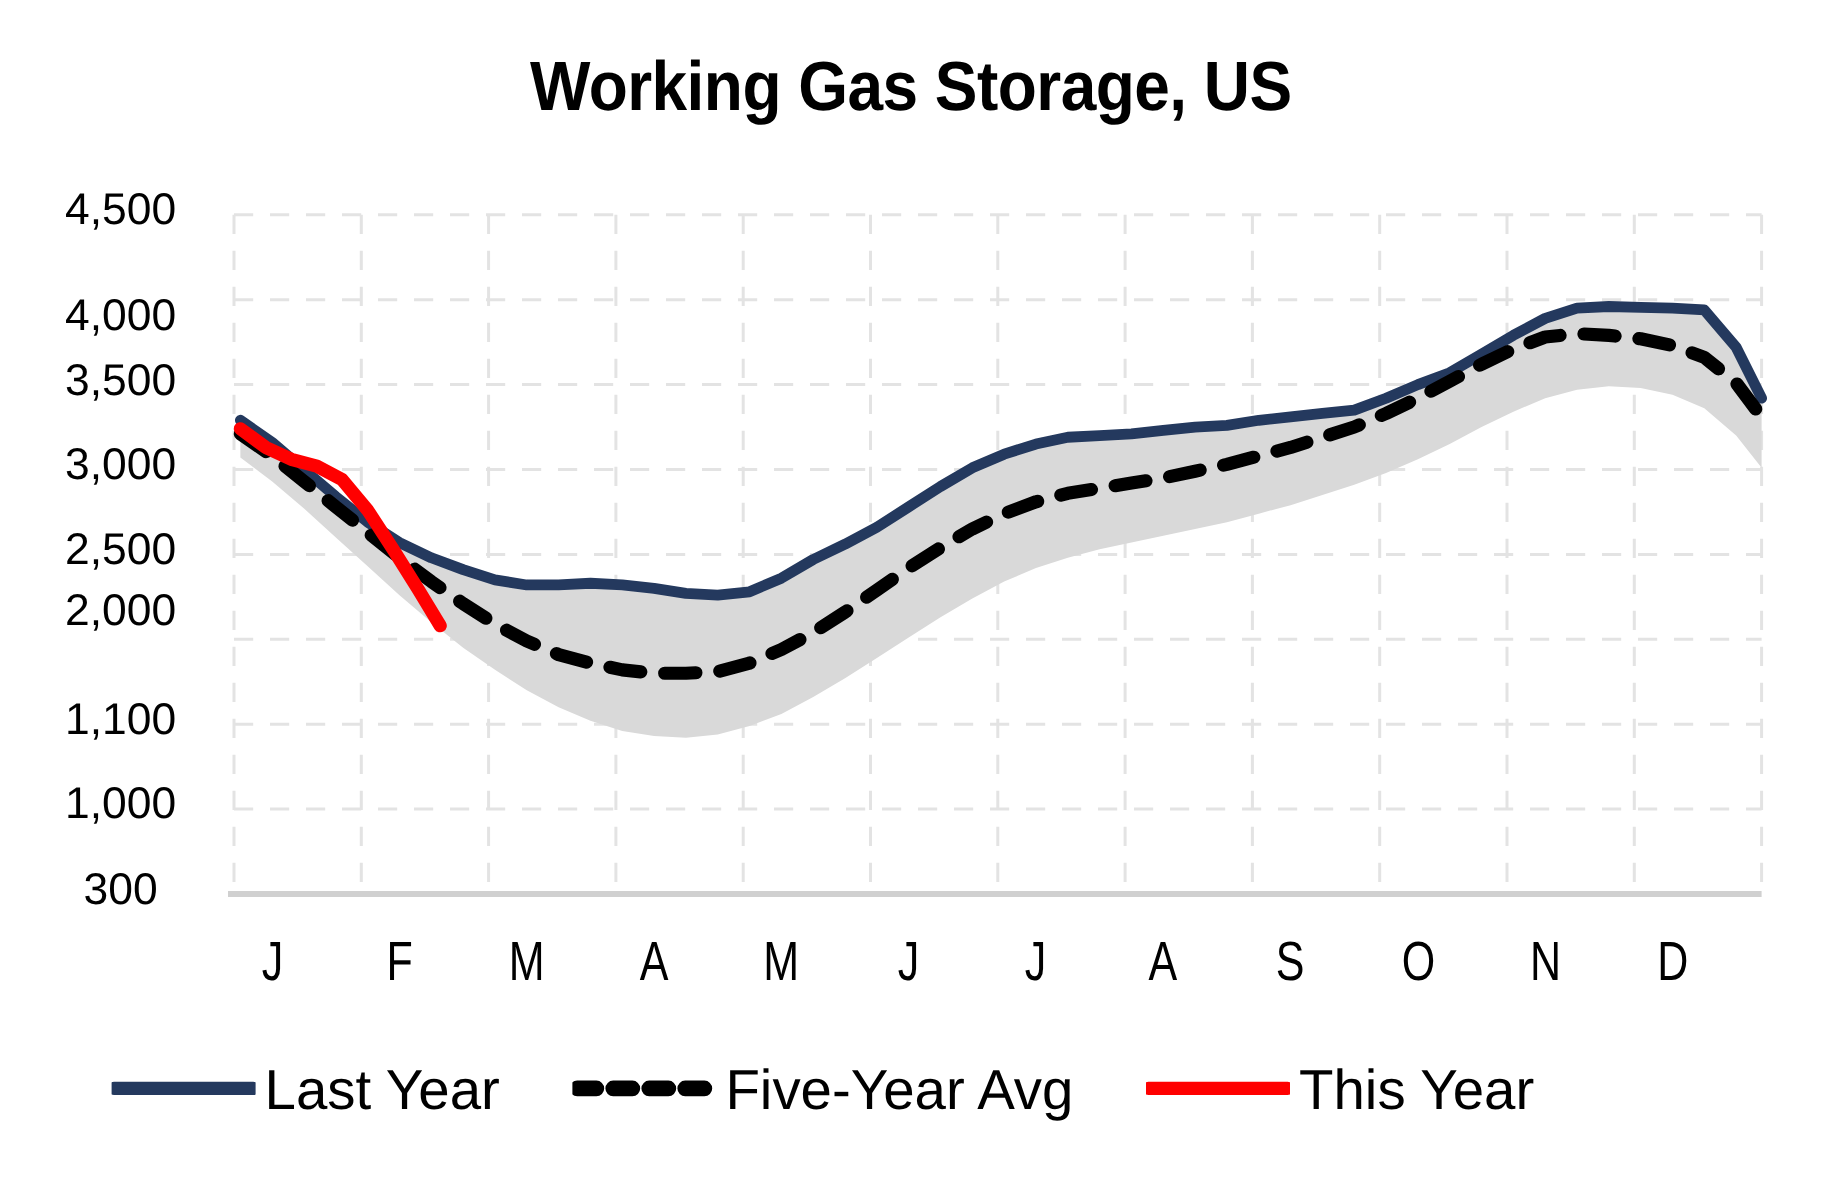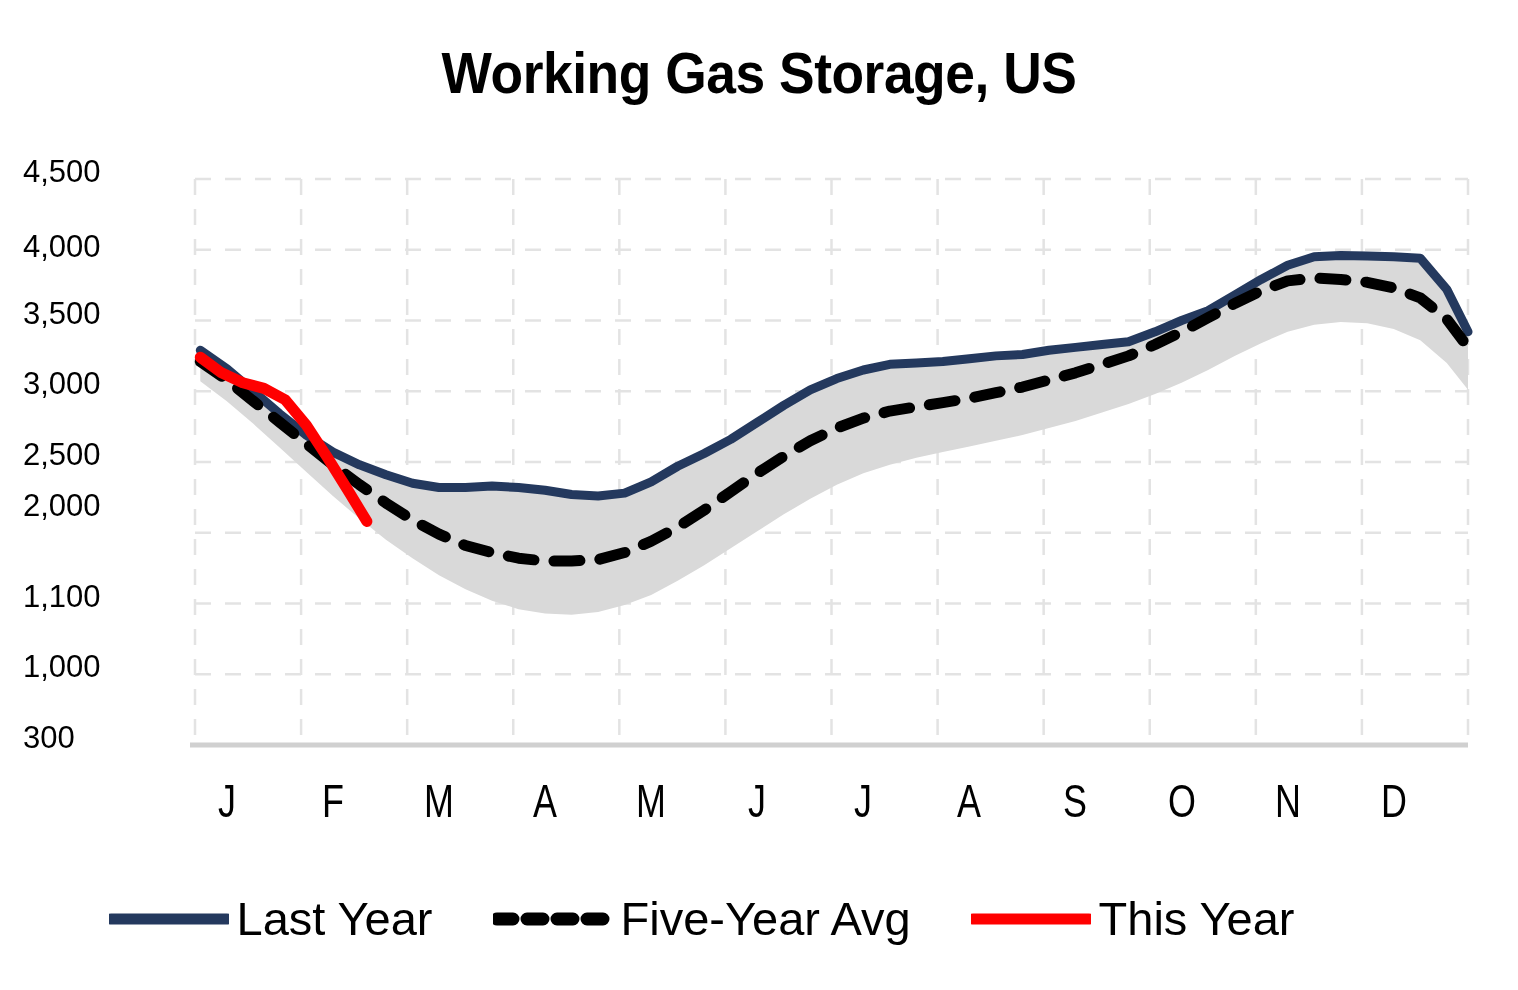"4,500" .y-tick-label { font-size: 31px -> 37px; text-align: left -> center }
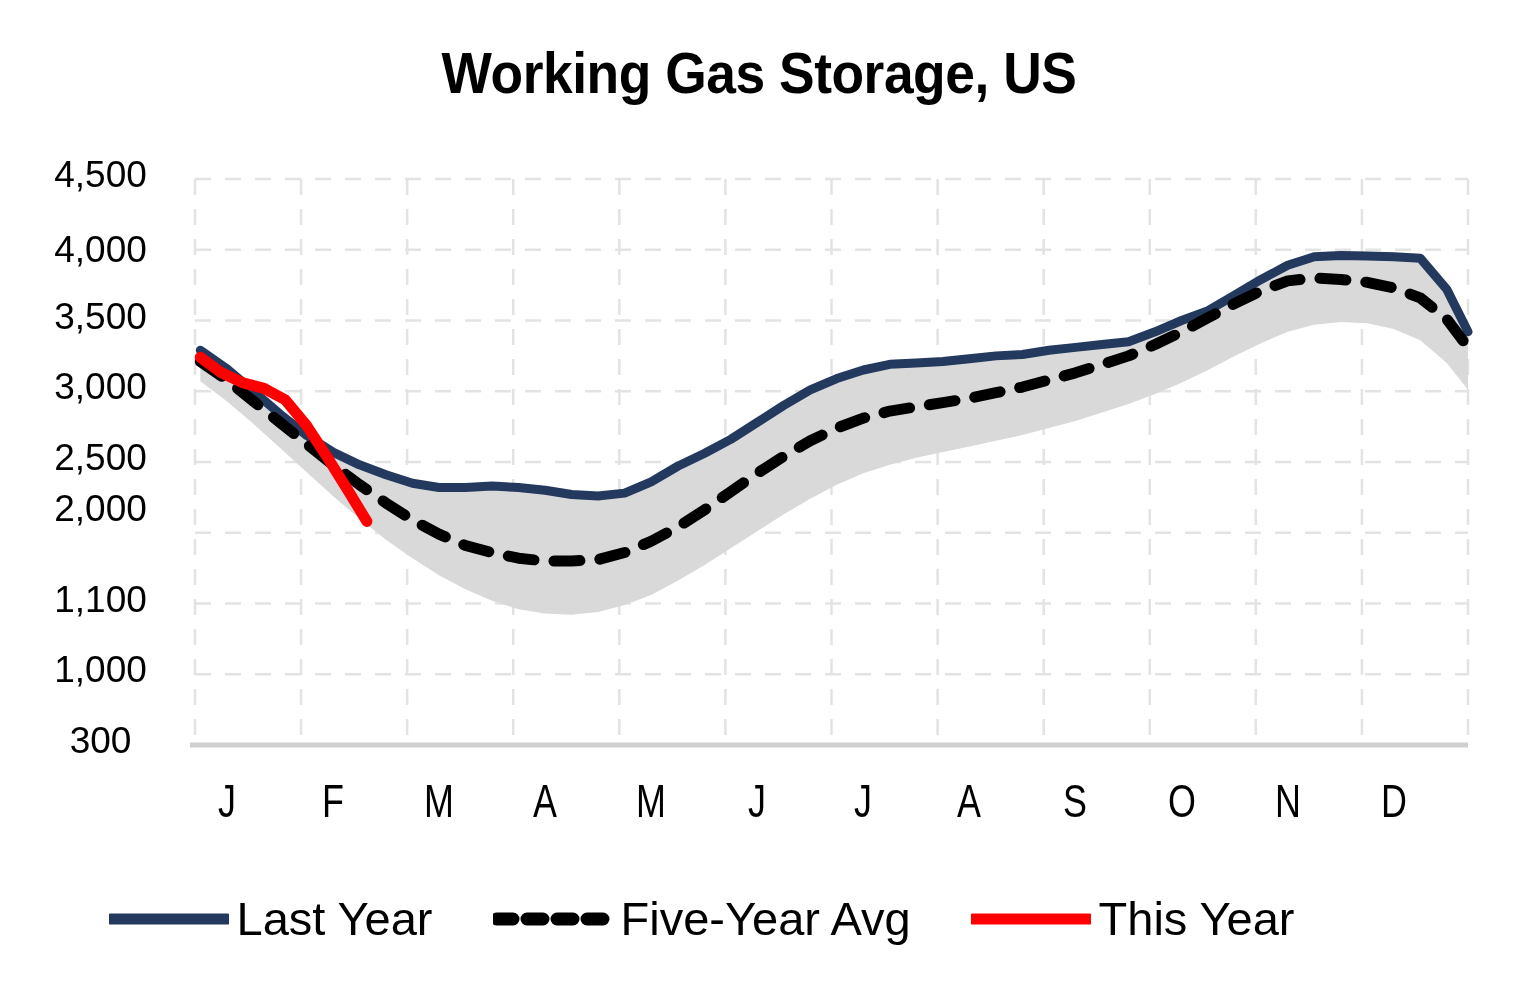"4,000" div.y-tick-label { top: 231px -> 244px }
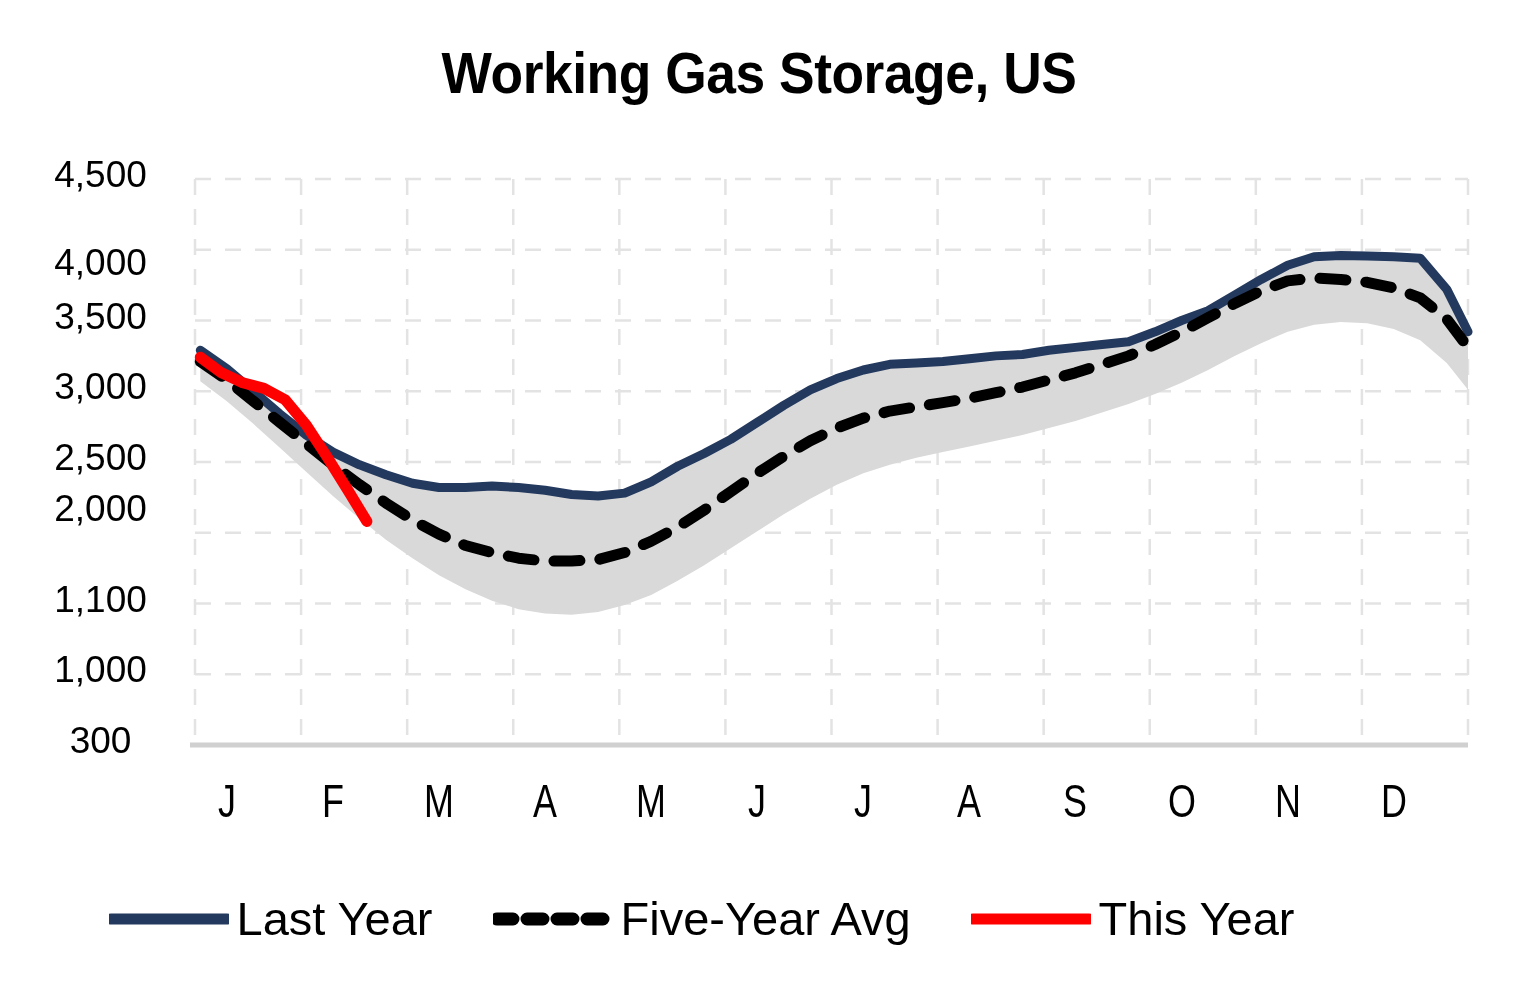"Last Year" #legend { align-items: flex-end -> center; left: 16px -> 0 }
